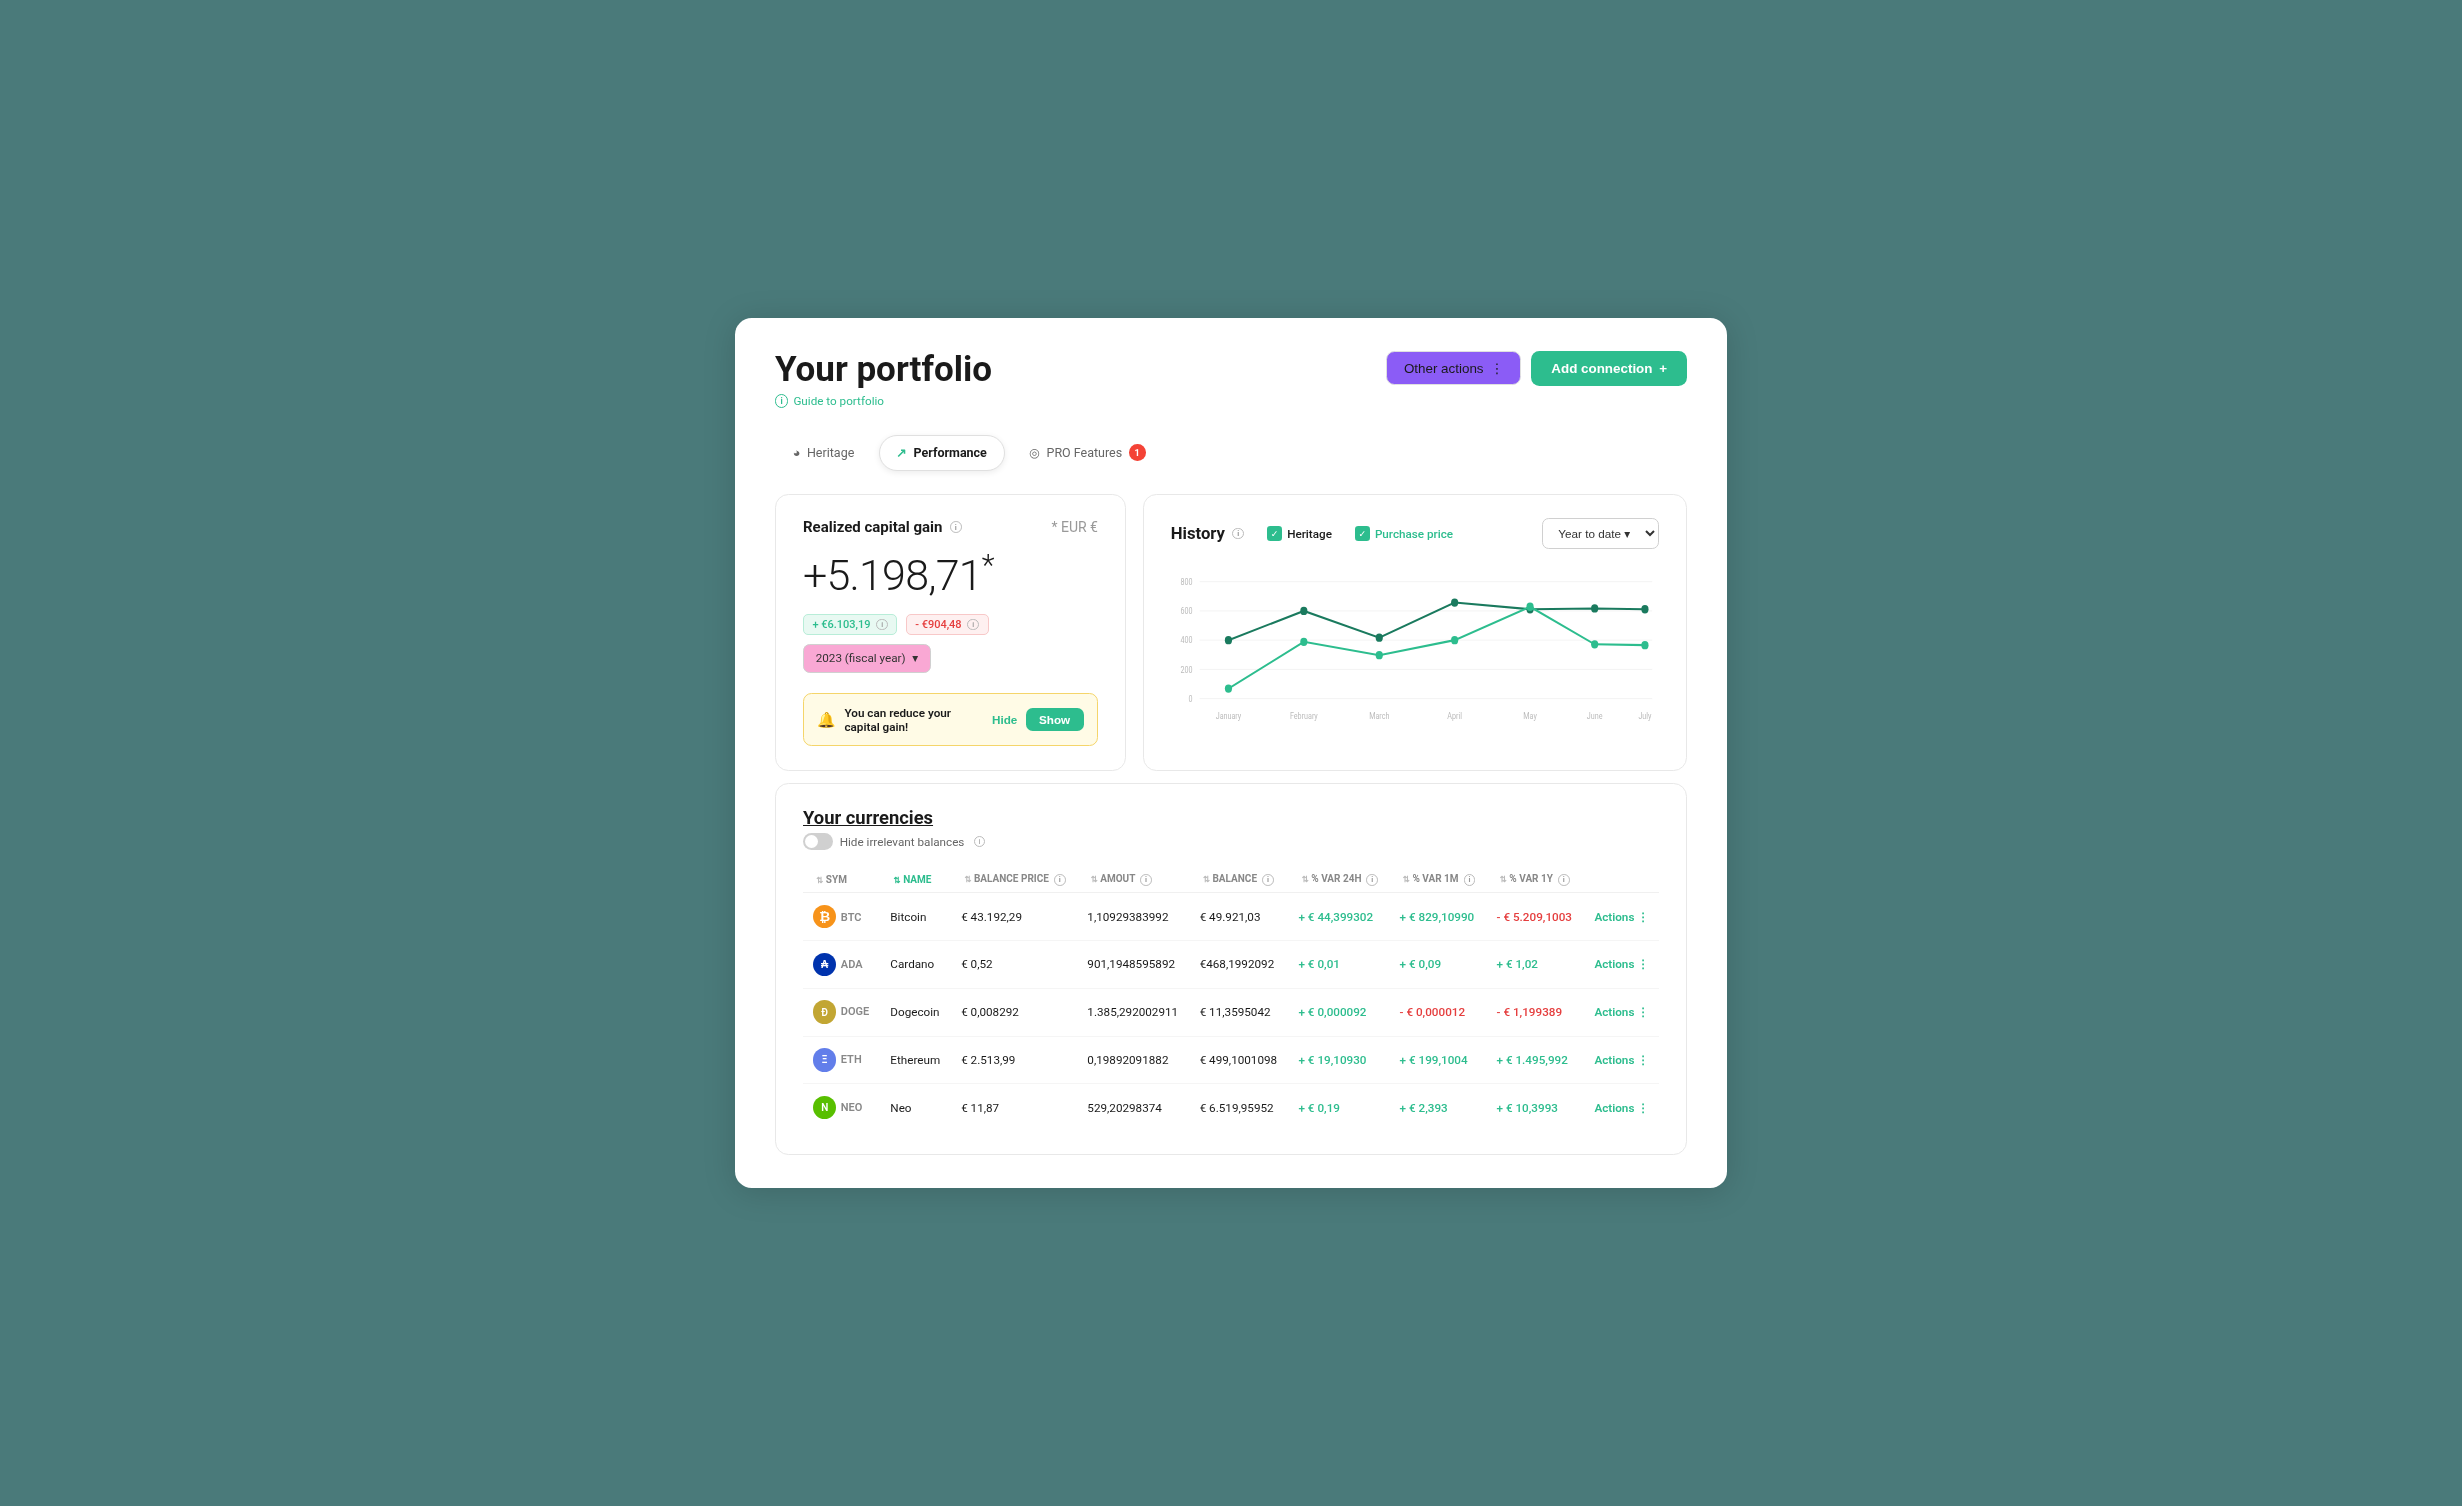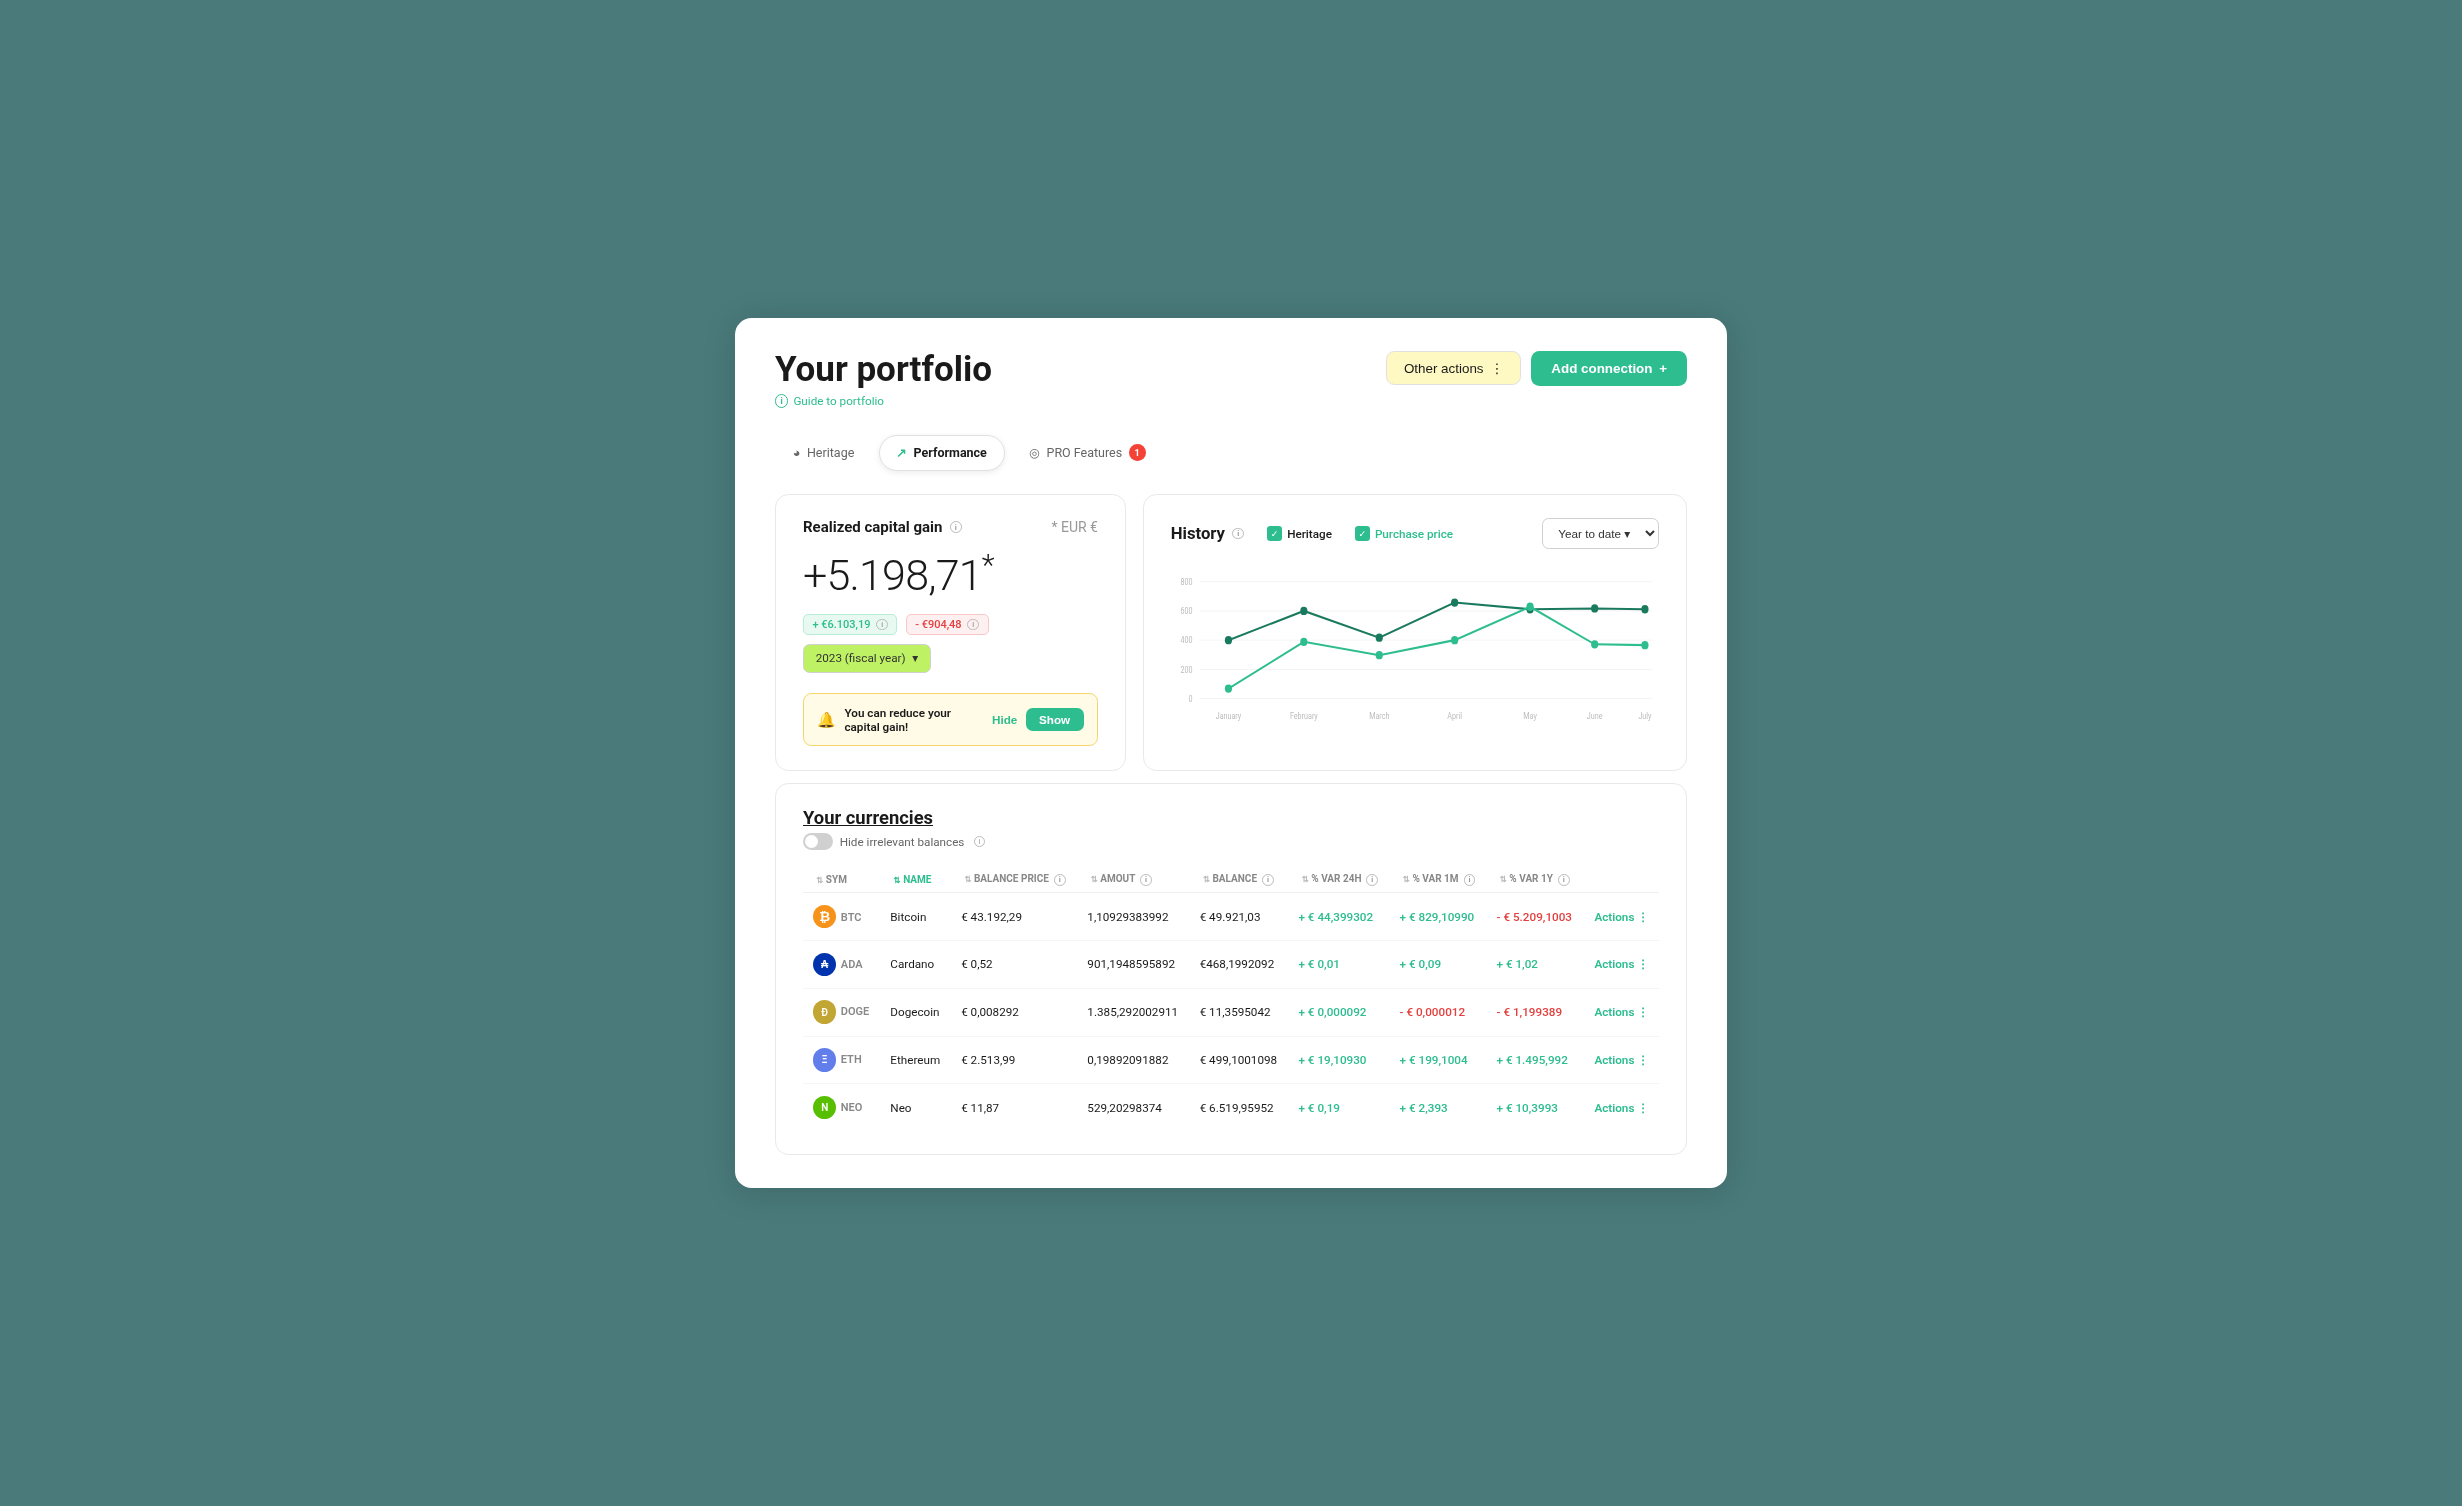"Other actions" .btn-other-actions { background: #fef9c3 -> #8b5cf6 }
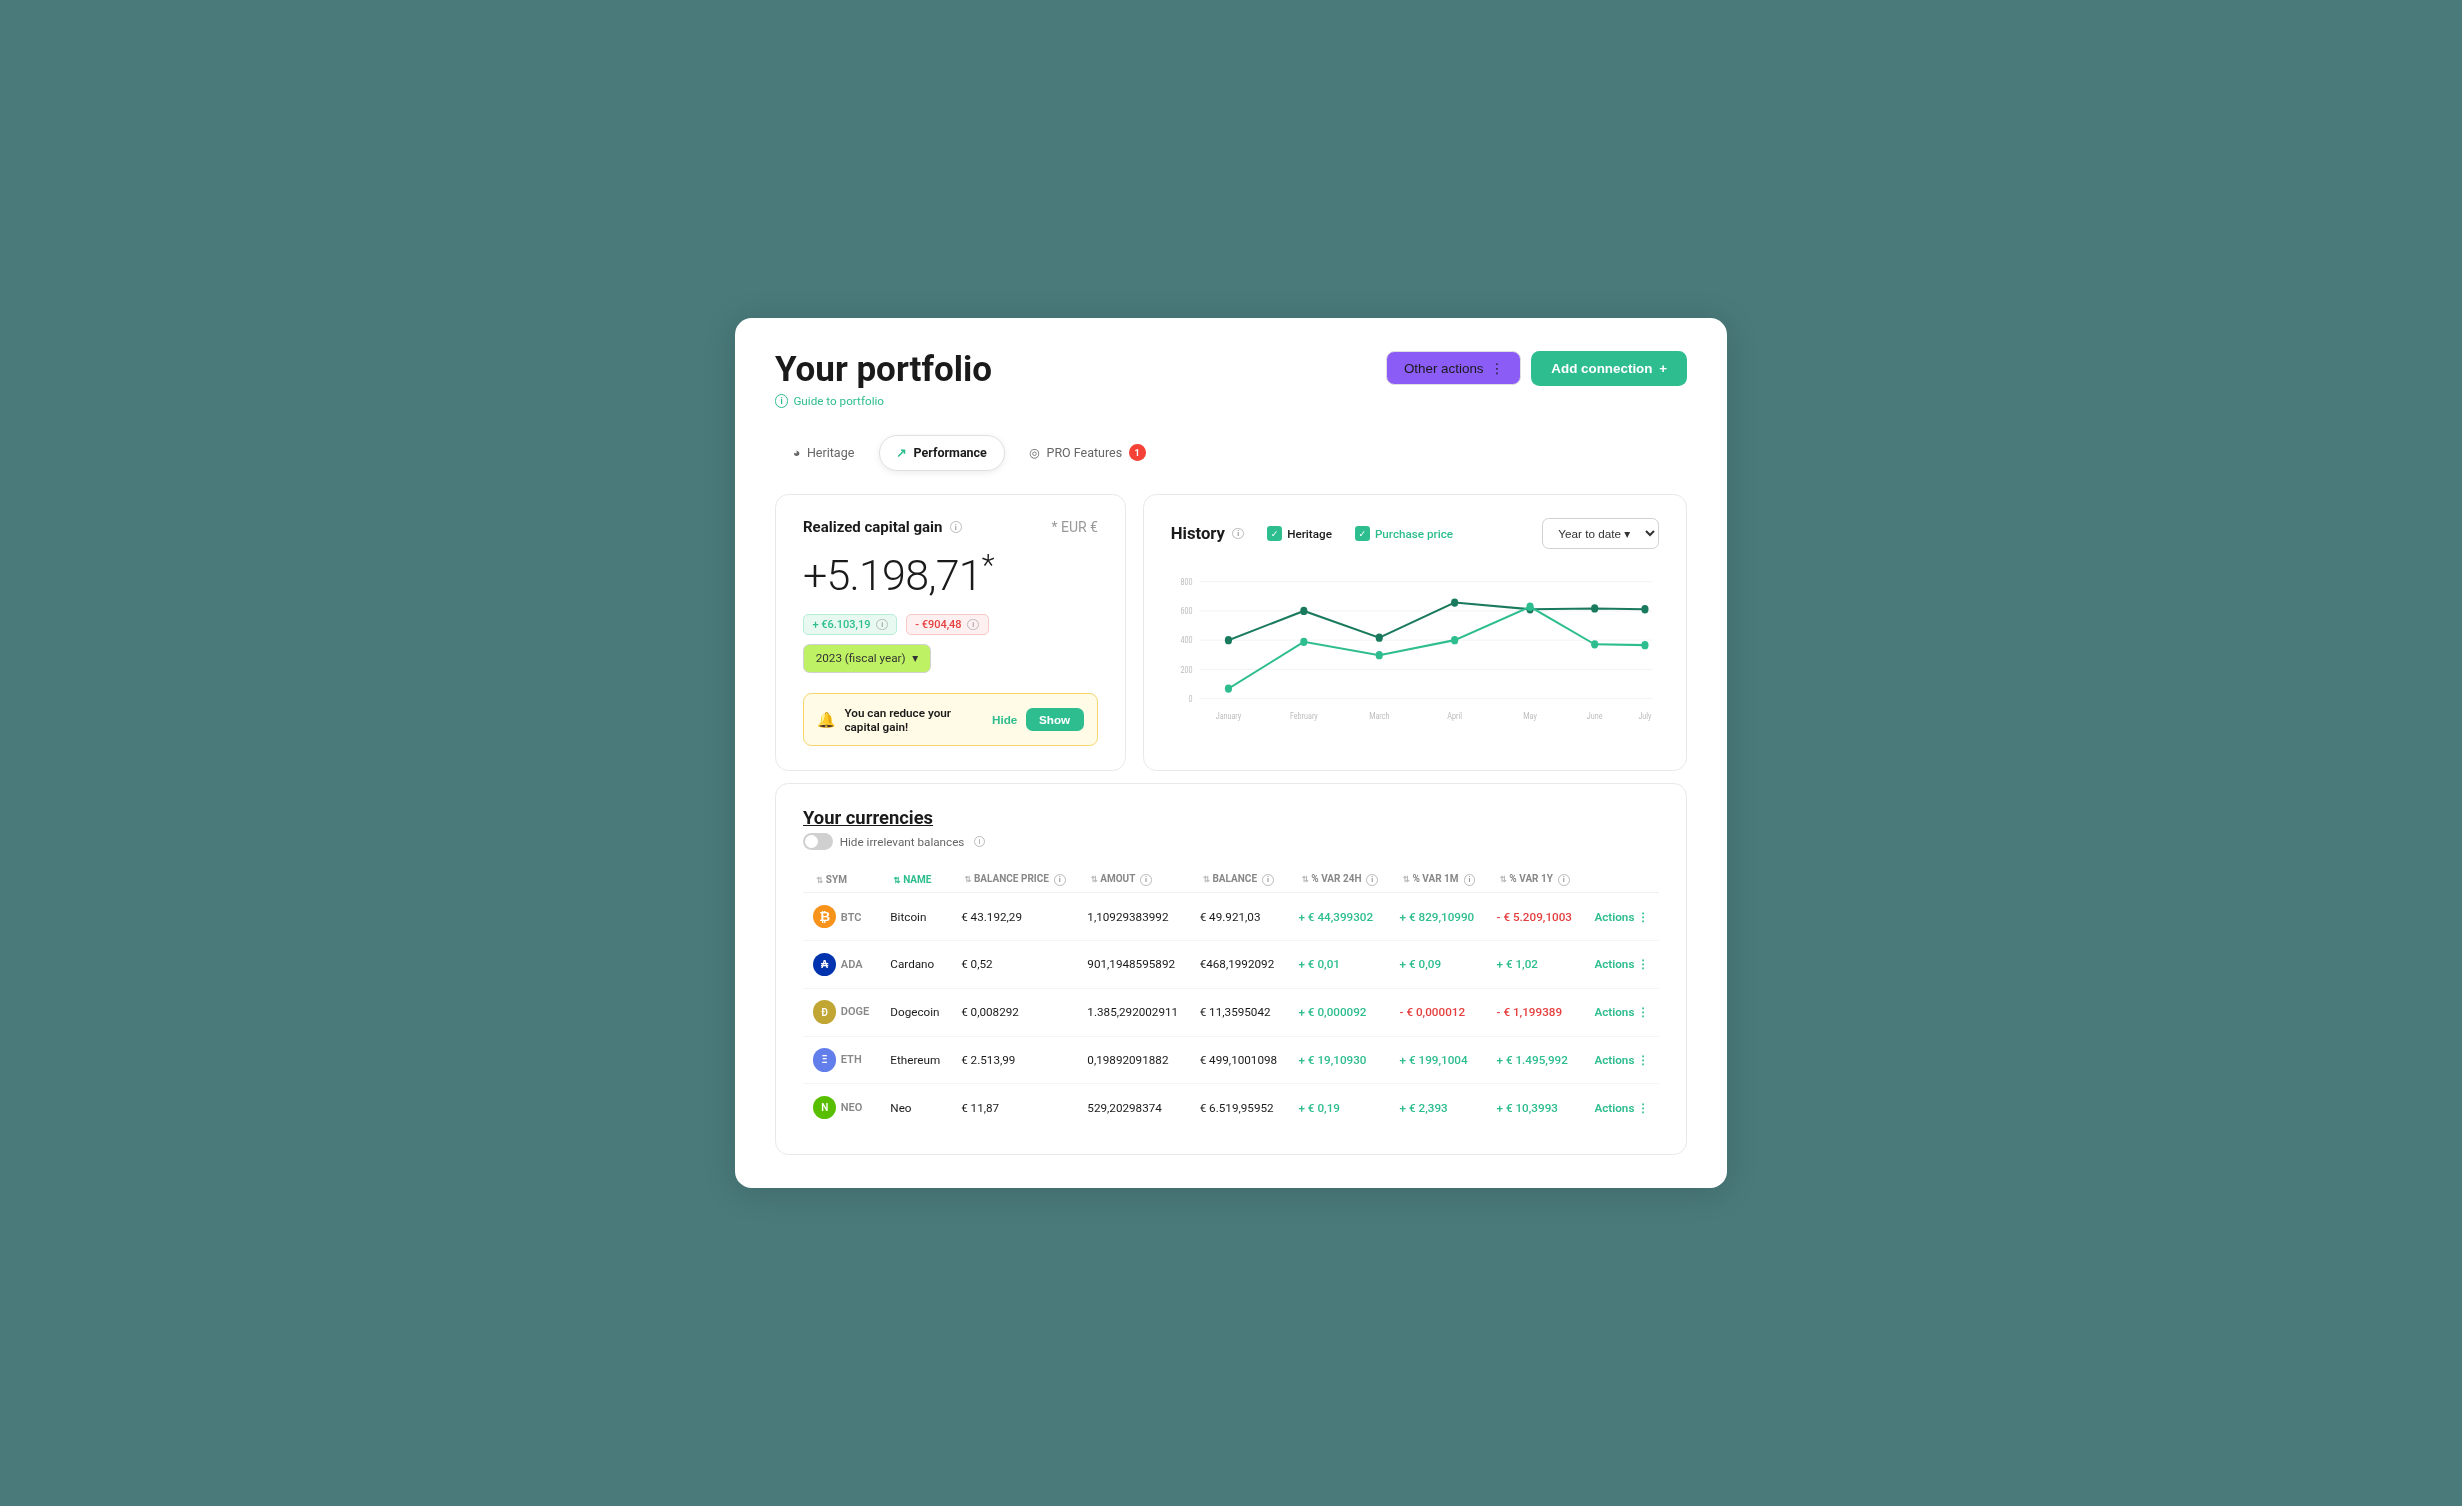"2023 (fiscal year)" .fiscal-year-select { background: #bef264 -> #f9a8d4 }
